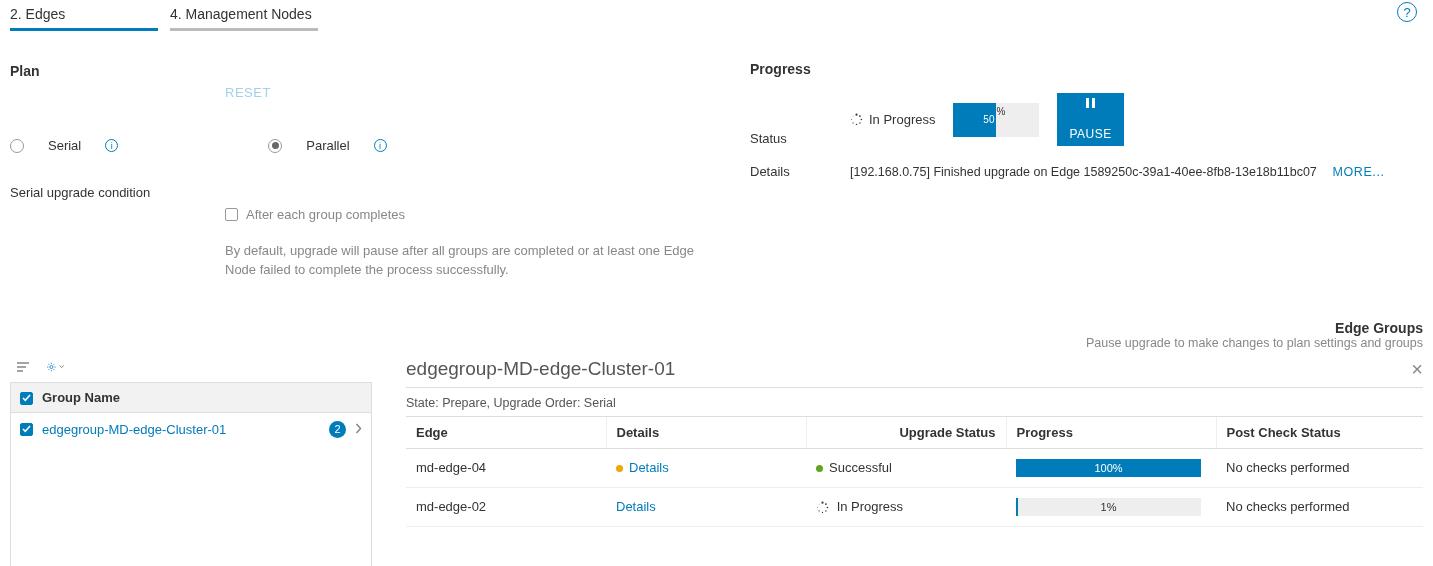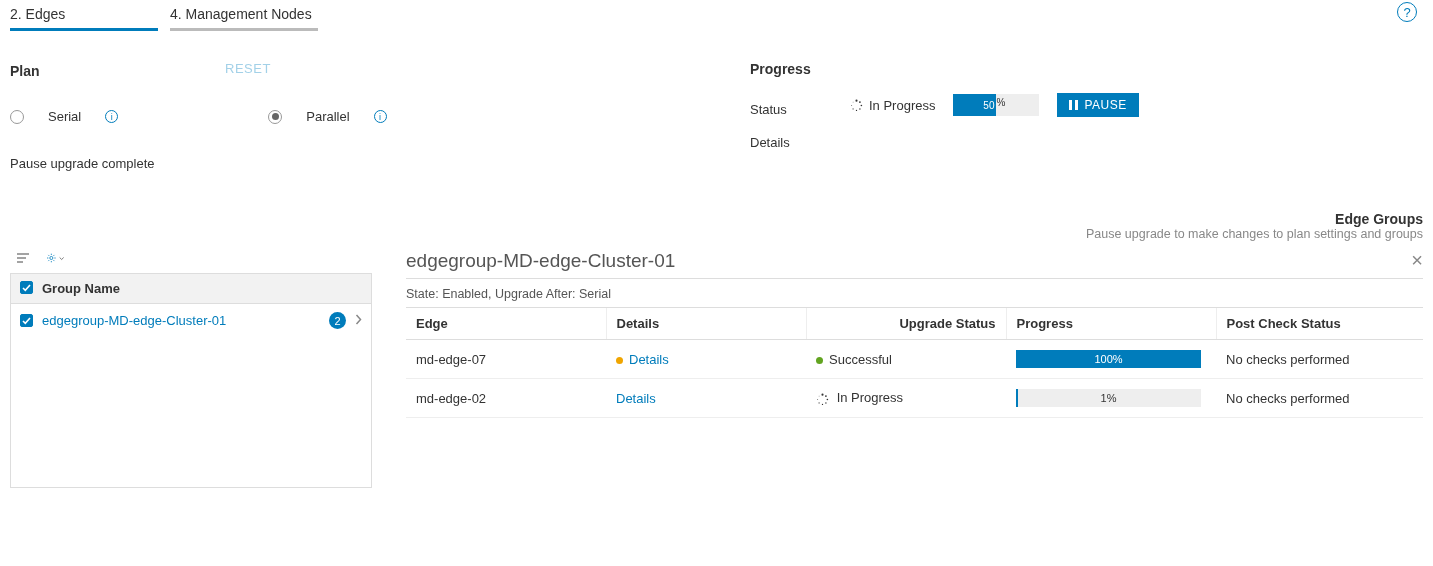"RESET" .plan-ctrl { margin-top: none -> 24px }
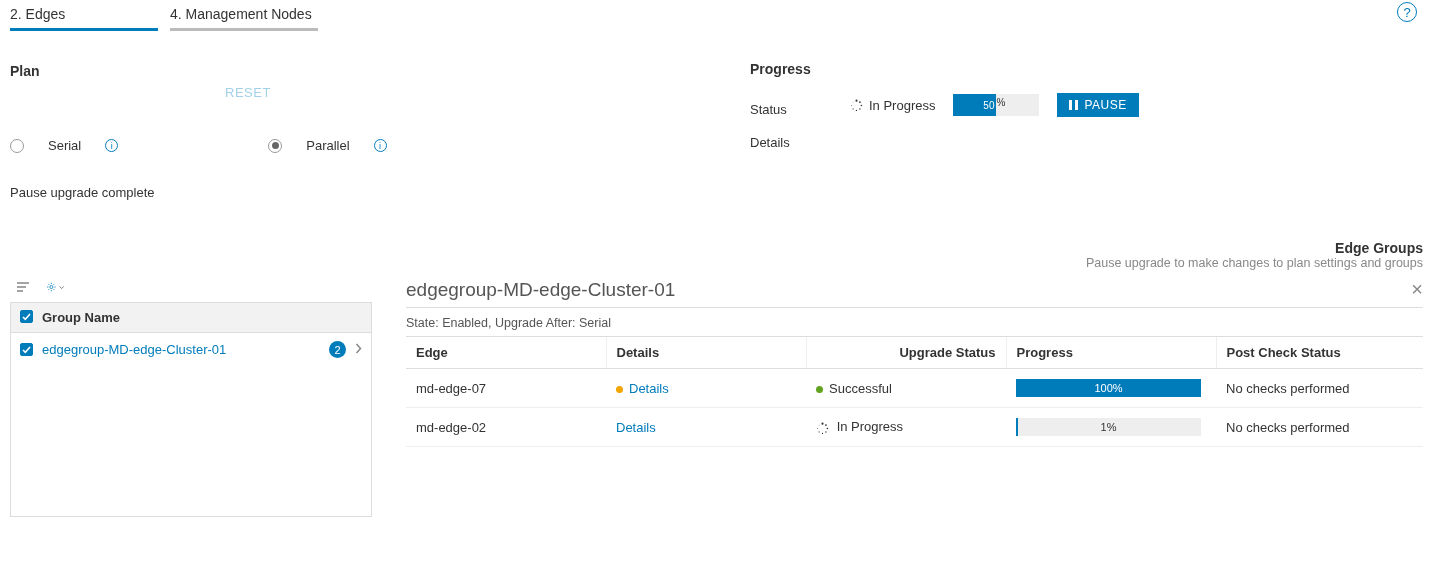"50" .prog-bar-mini { height: 22px -> 34px }
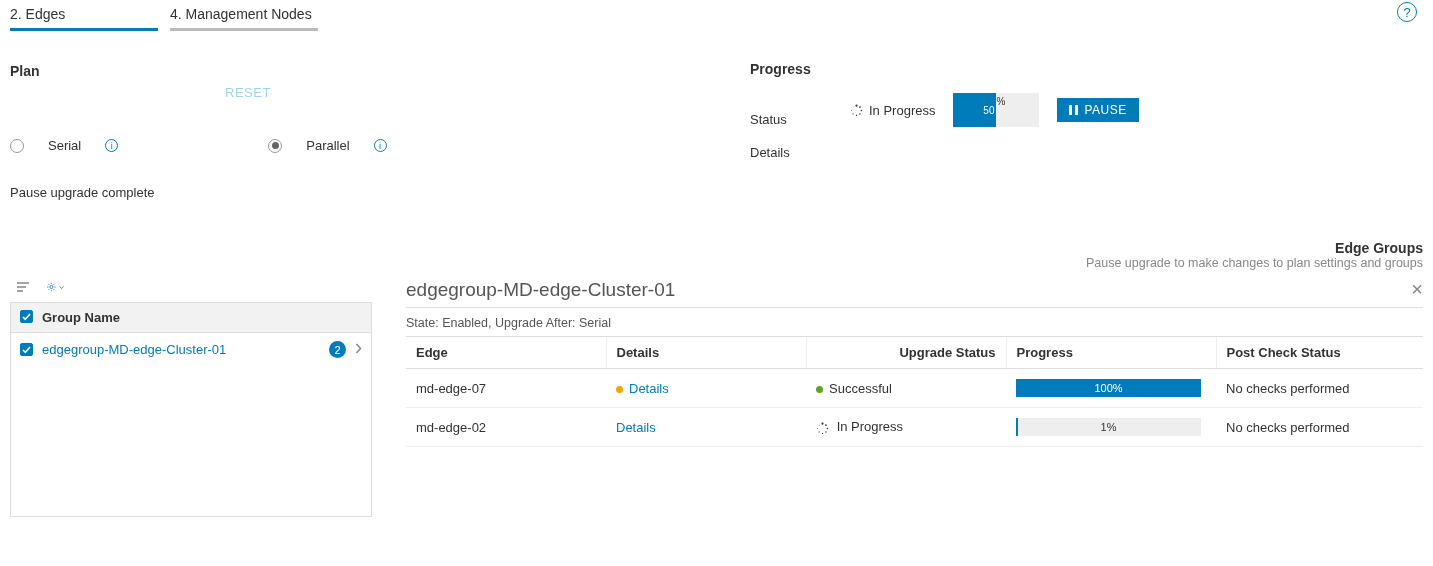"PAUSE" .pause-btn { flex-direction: none -> column; gap: 6px -> 19px }
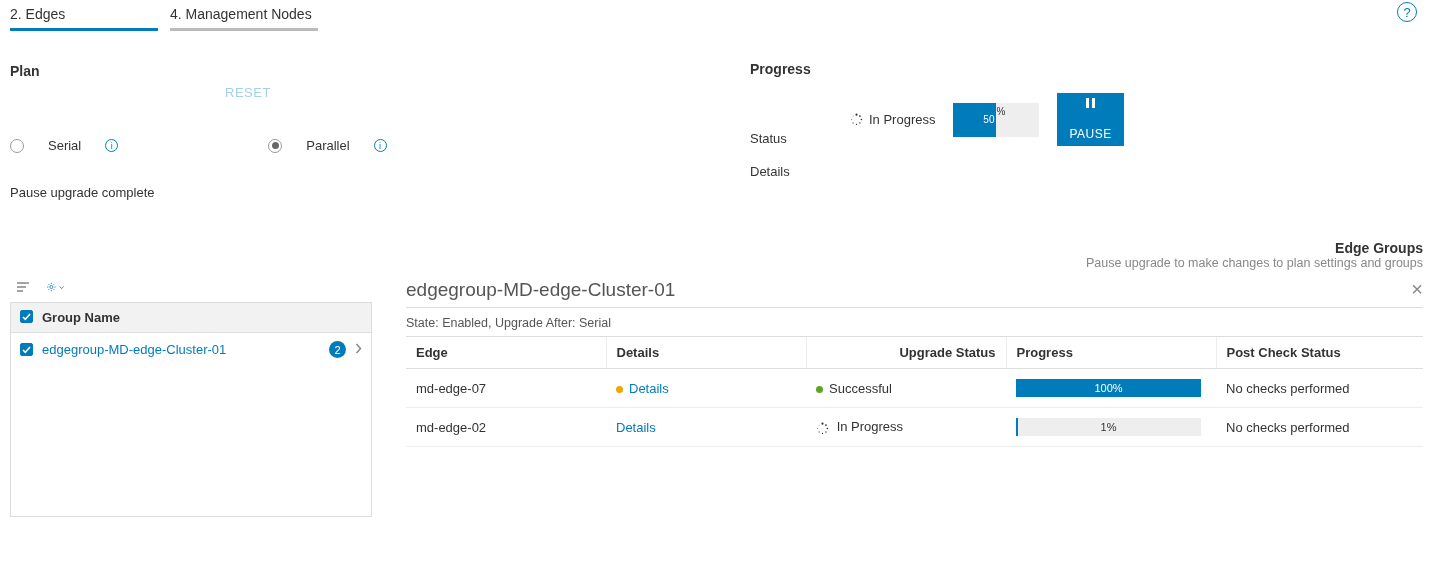"[192.168.0.75] Finished upgrade on Edge" div { html: none -> <div> <span>[192.168.0.75] Finished upgrade on Edge 1589250c-39a1-40ee-8fb8-13e18b11bc07</span> <span>MORE...</span> </div> }
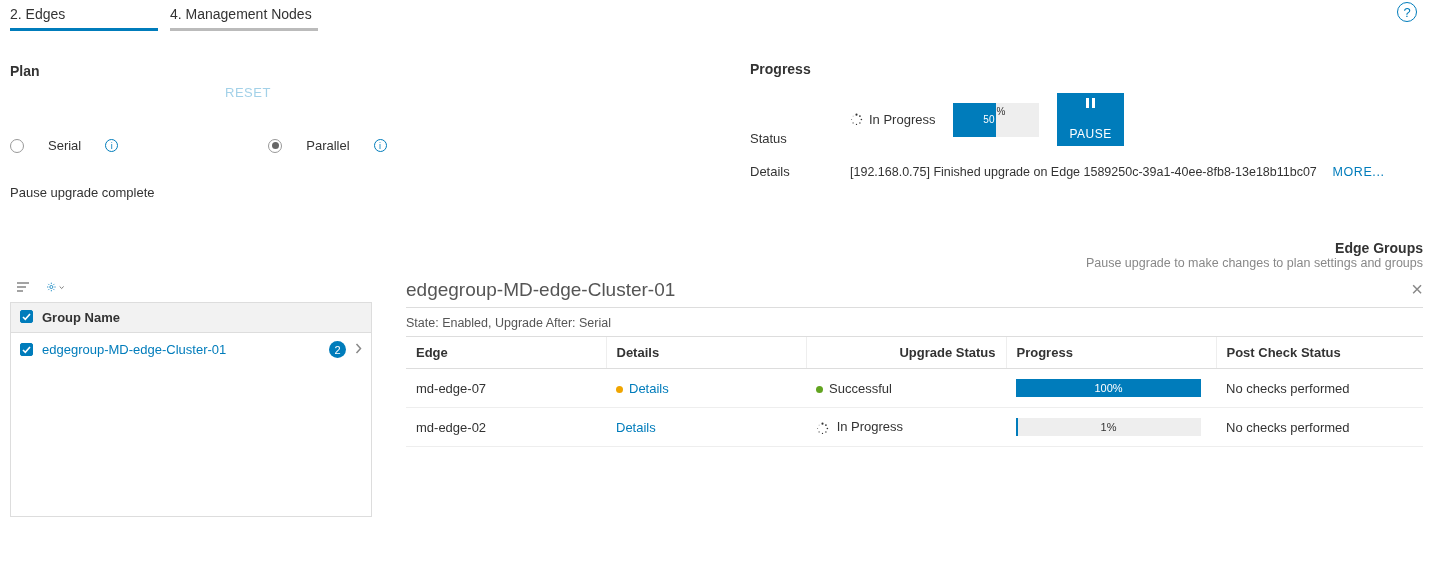"Pause upgrade complete" div.plan-label { text: Pause upgrade complete -> Serial upgrade condition }
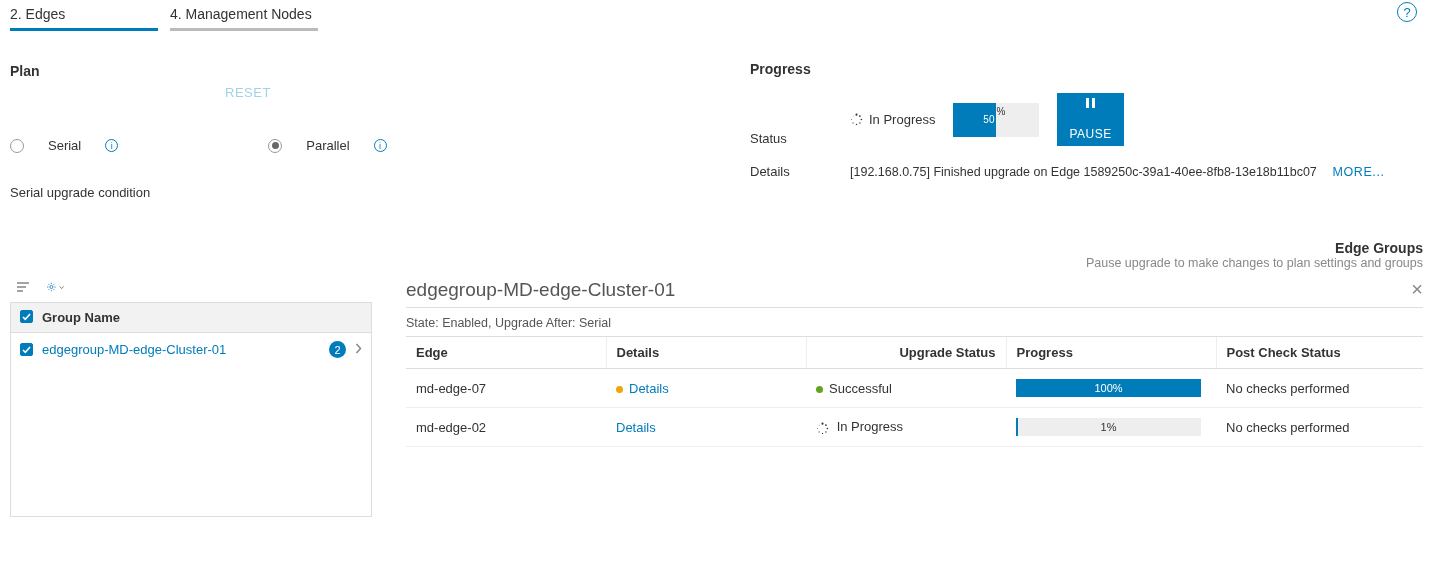"After each group completes" div.plan-ctrl { html: none -> <div> <div> <span></span> <span>After each group completes</span> </div> <div>By default, upgrade will pause after all groups are completed or at least one Edge Node failed to complete the process successfully.</div> </div> }
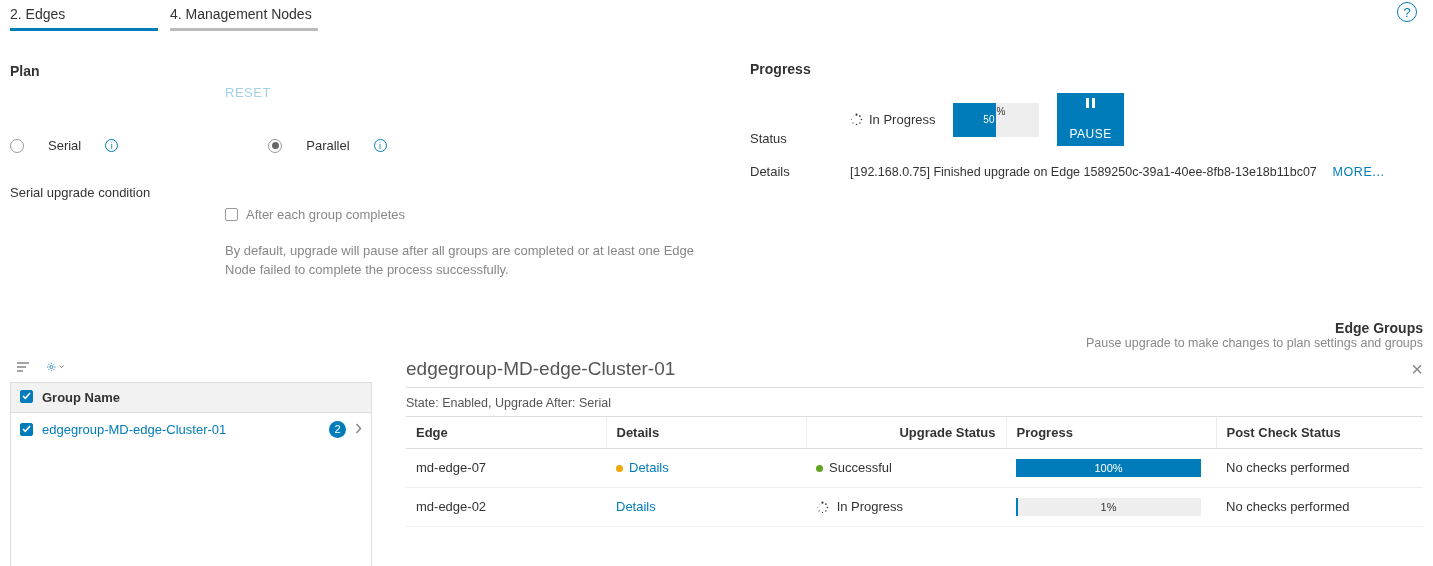"Group Name" .eg-list-head { align-items: flex-start -> flex-end }
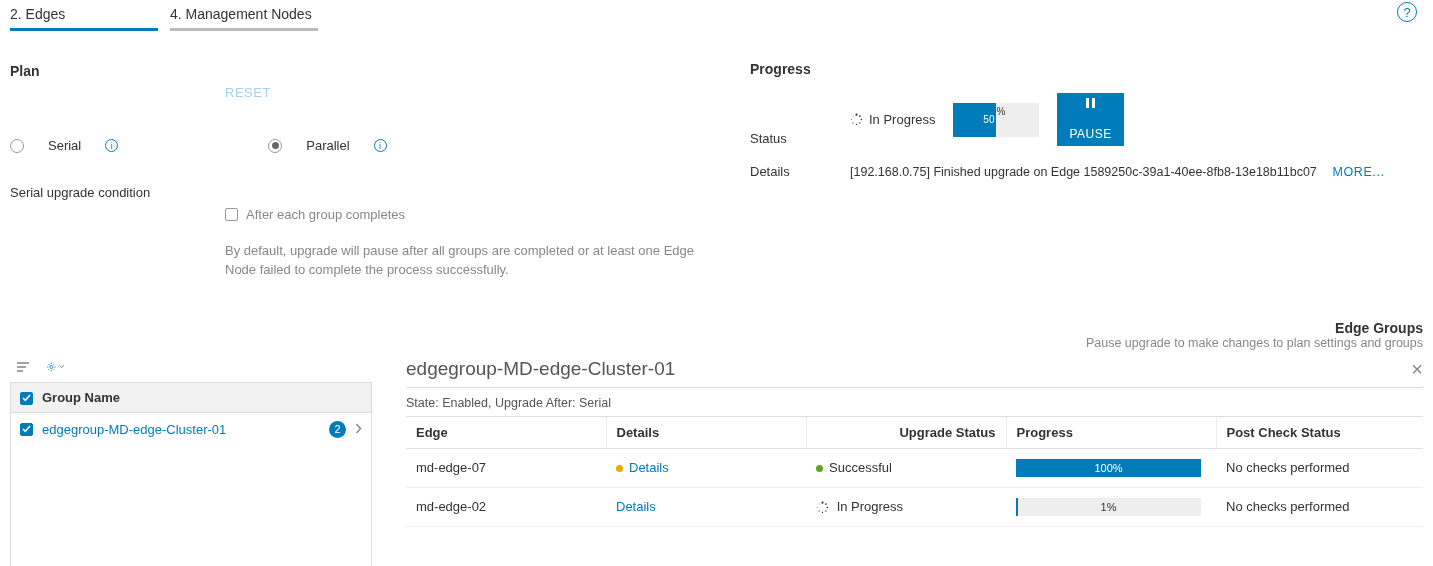"State: Enabled, Upgrade After: Serial" div.state-line { text: Enabled, Upgrade After -> Prepare, Upgrade Order }
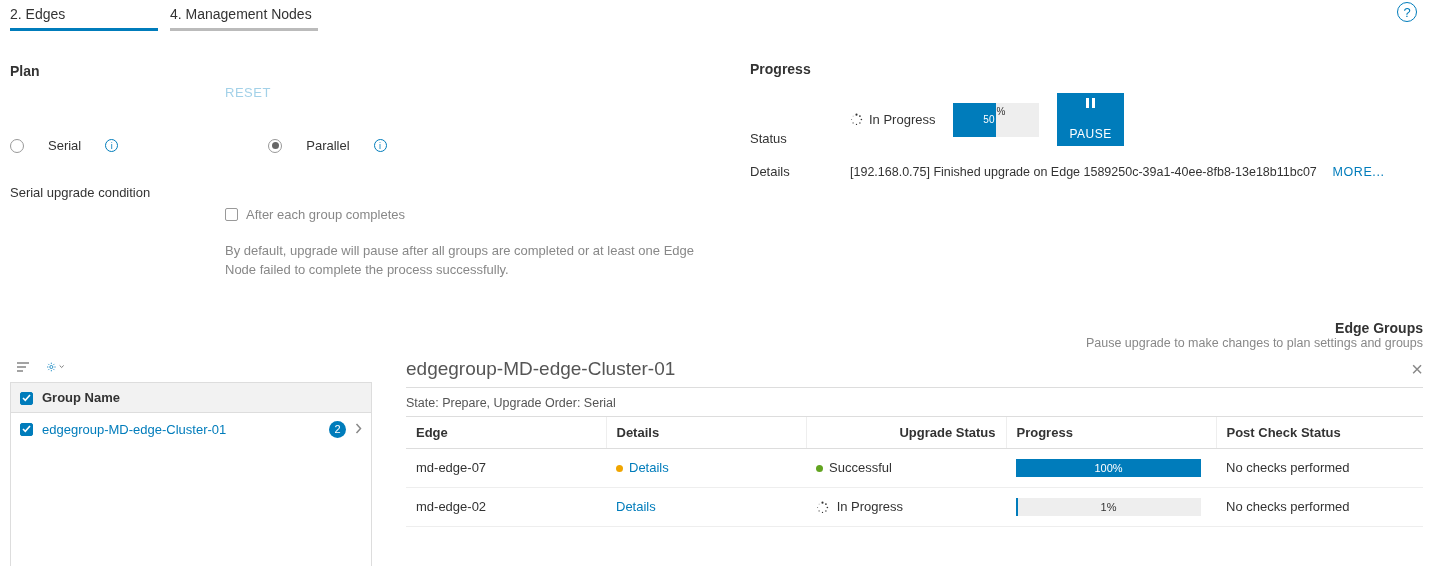"md-edge-07" td { text: md-edge-07 -> md-edge-04 }
